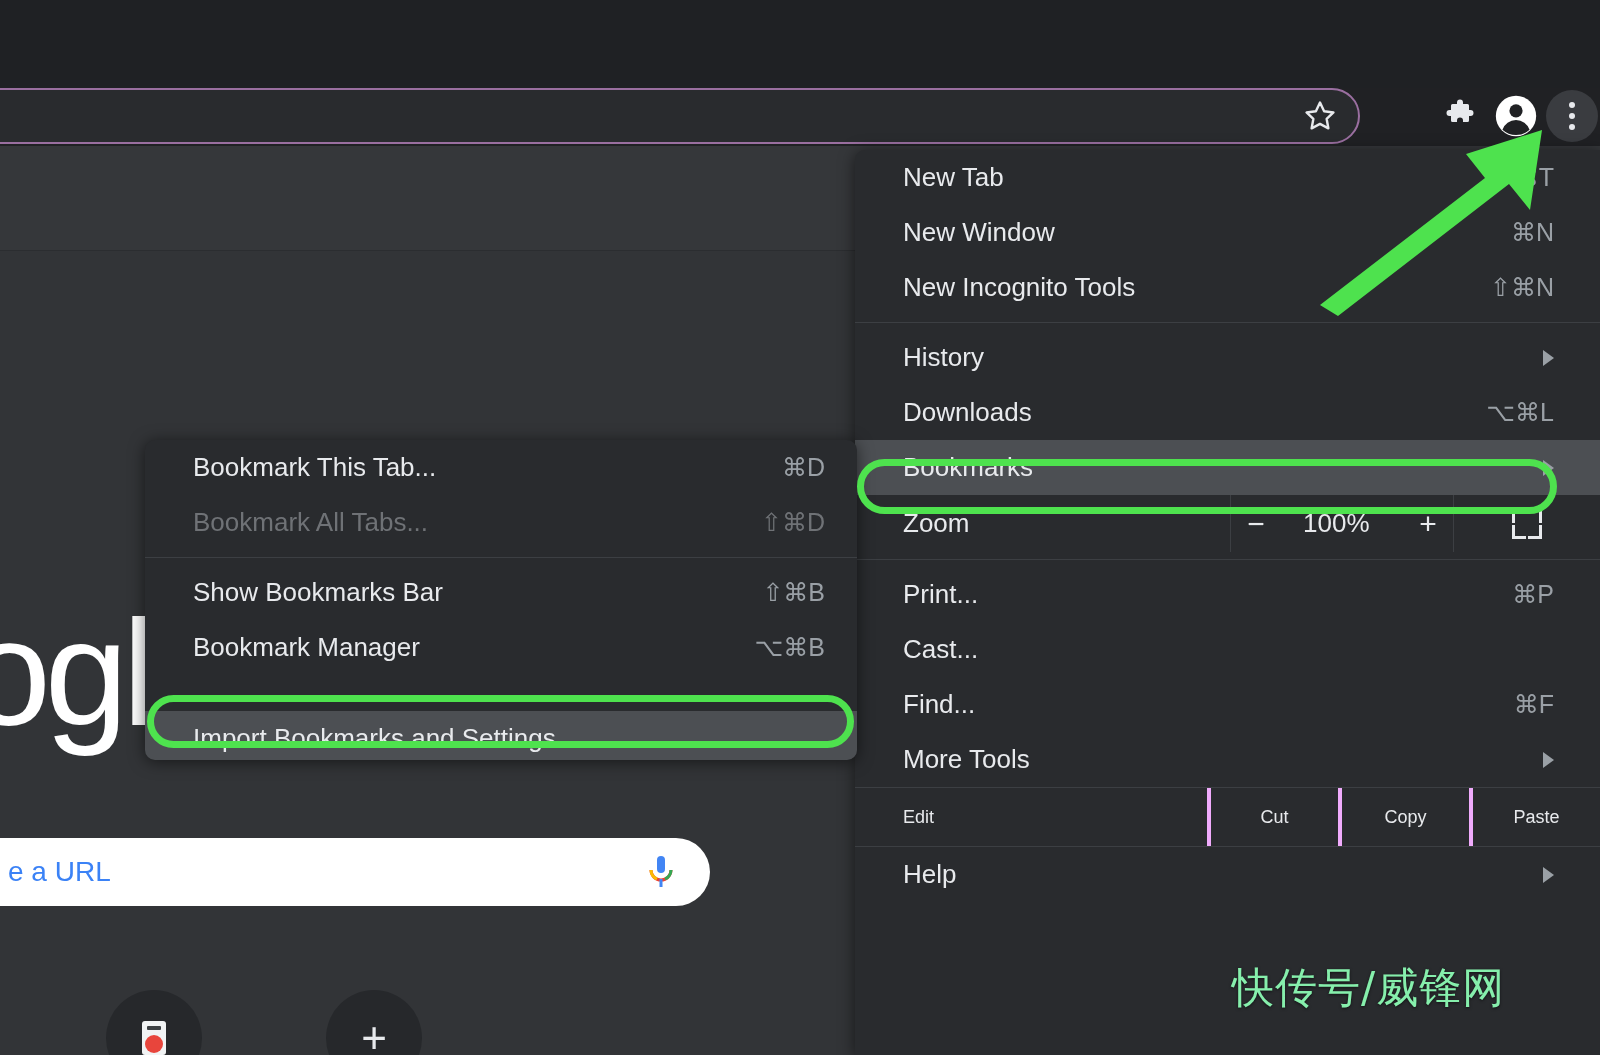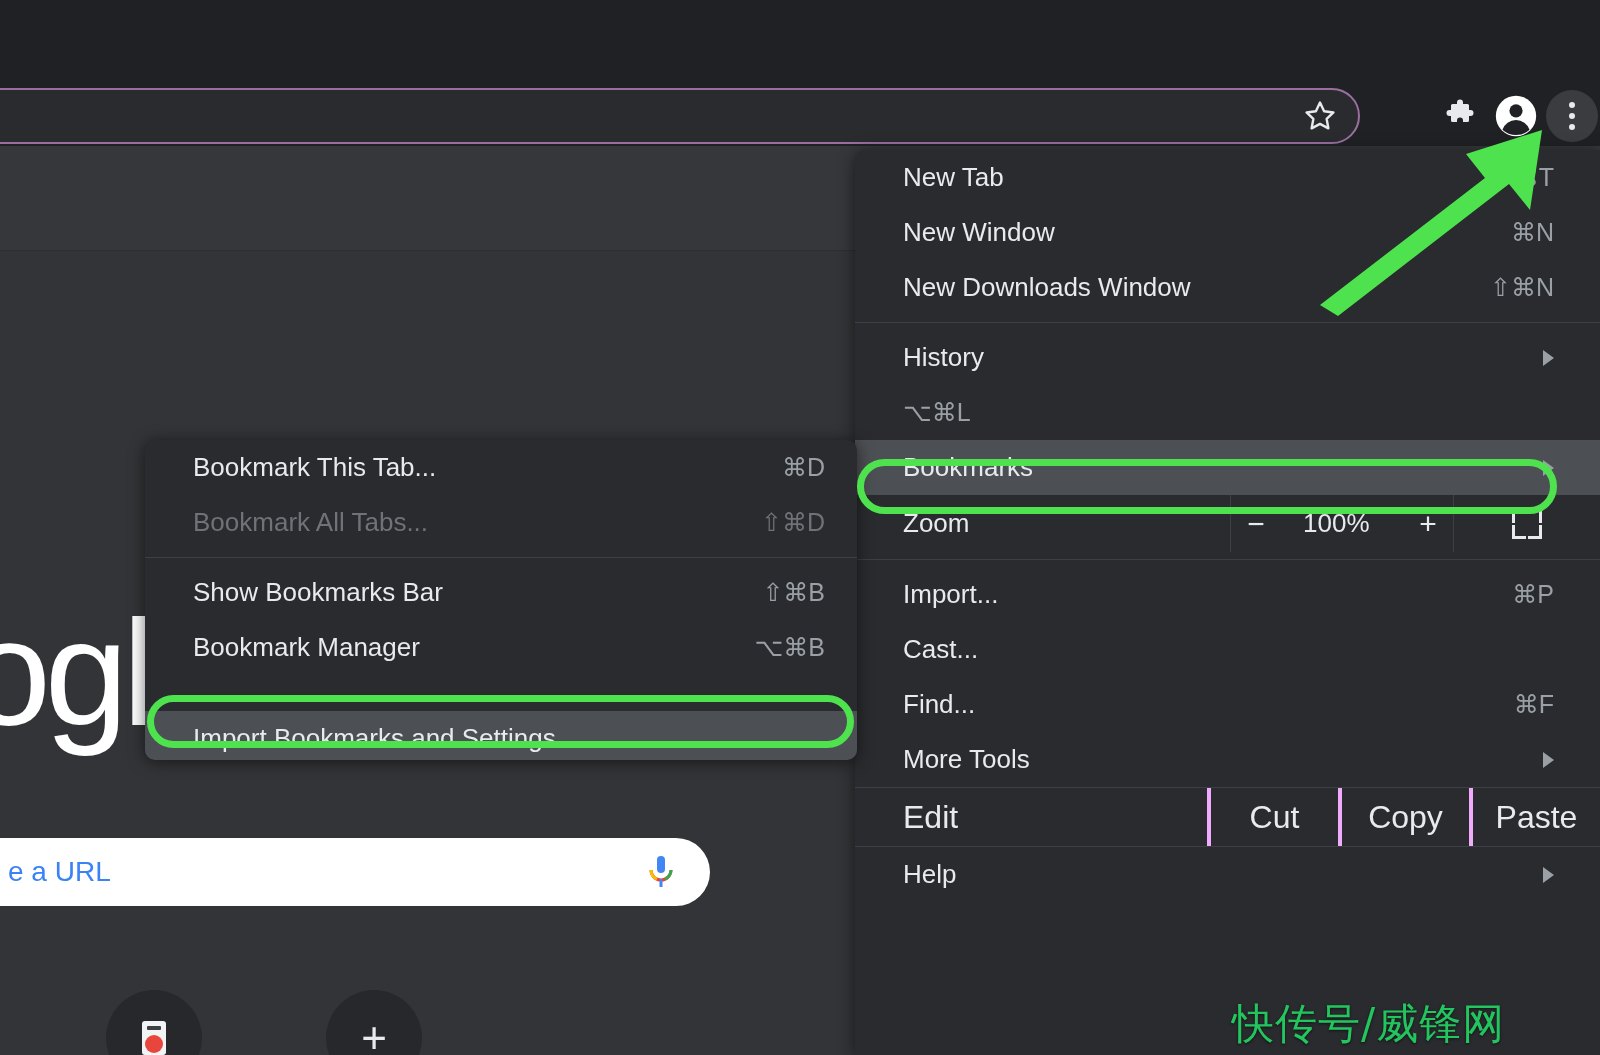"New Downloads Window" span.label { text: Downloads Window -> Incognito Tools }
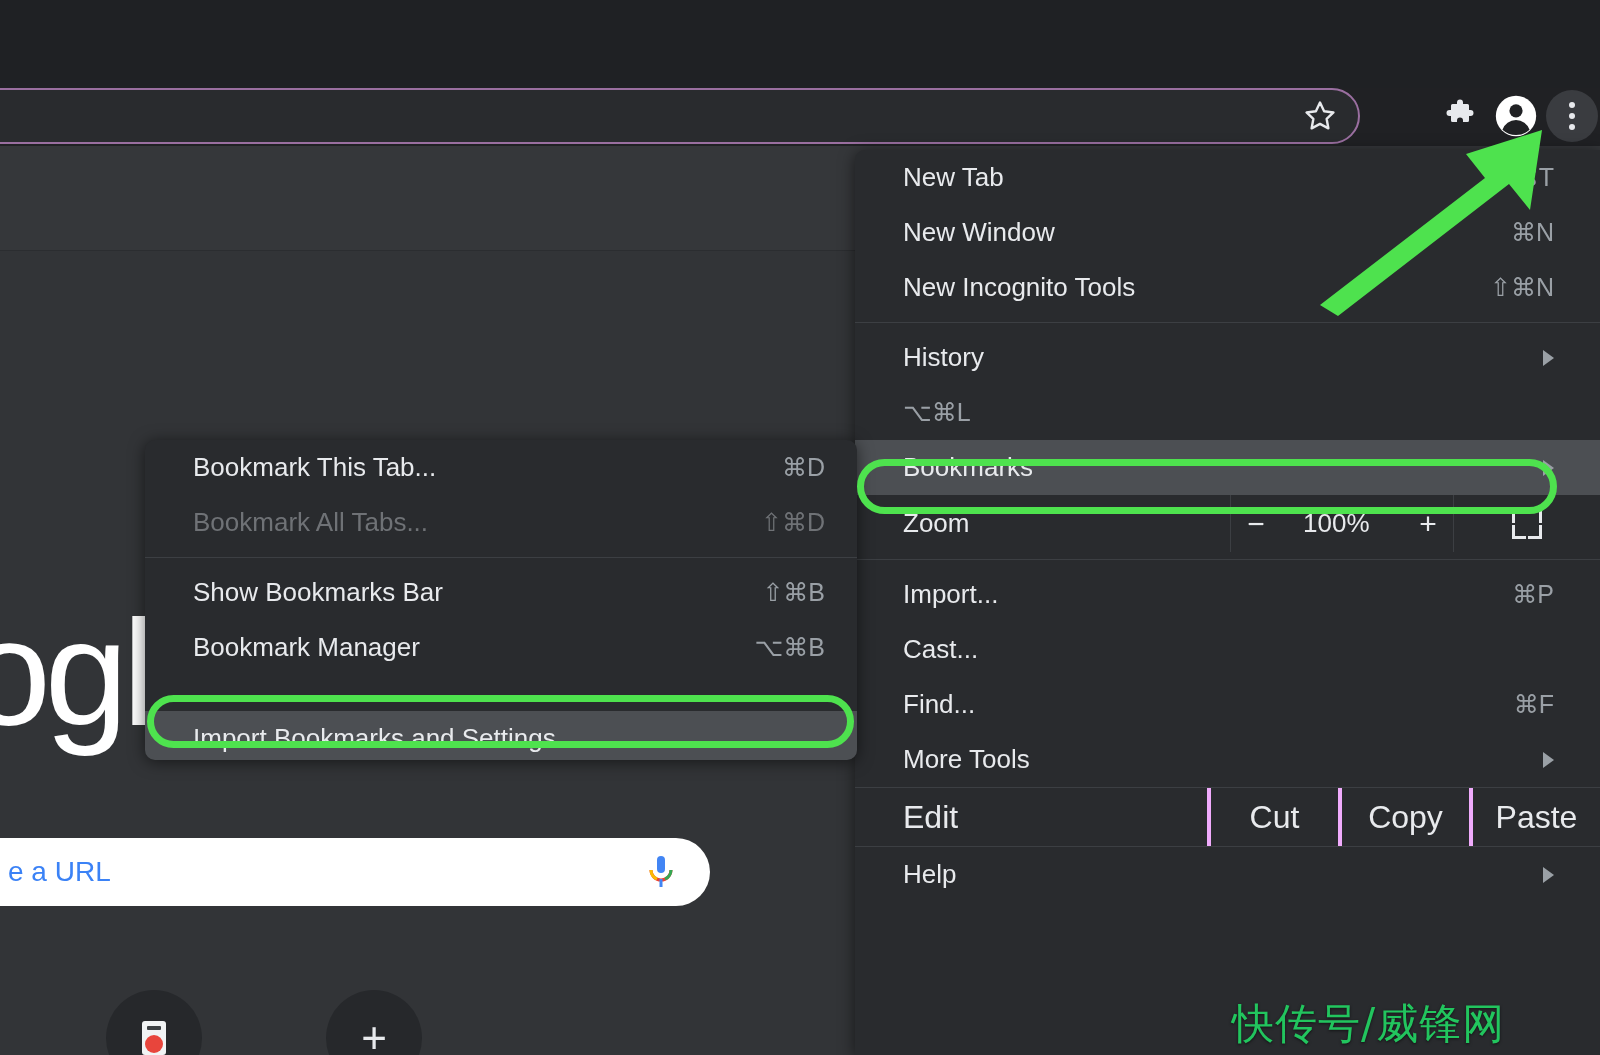"Downloads" span.label { html: none -> <span>Downloads</span> }
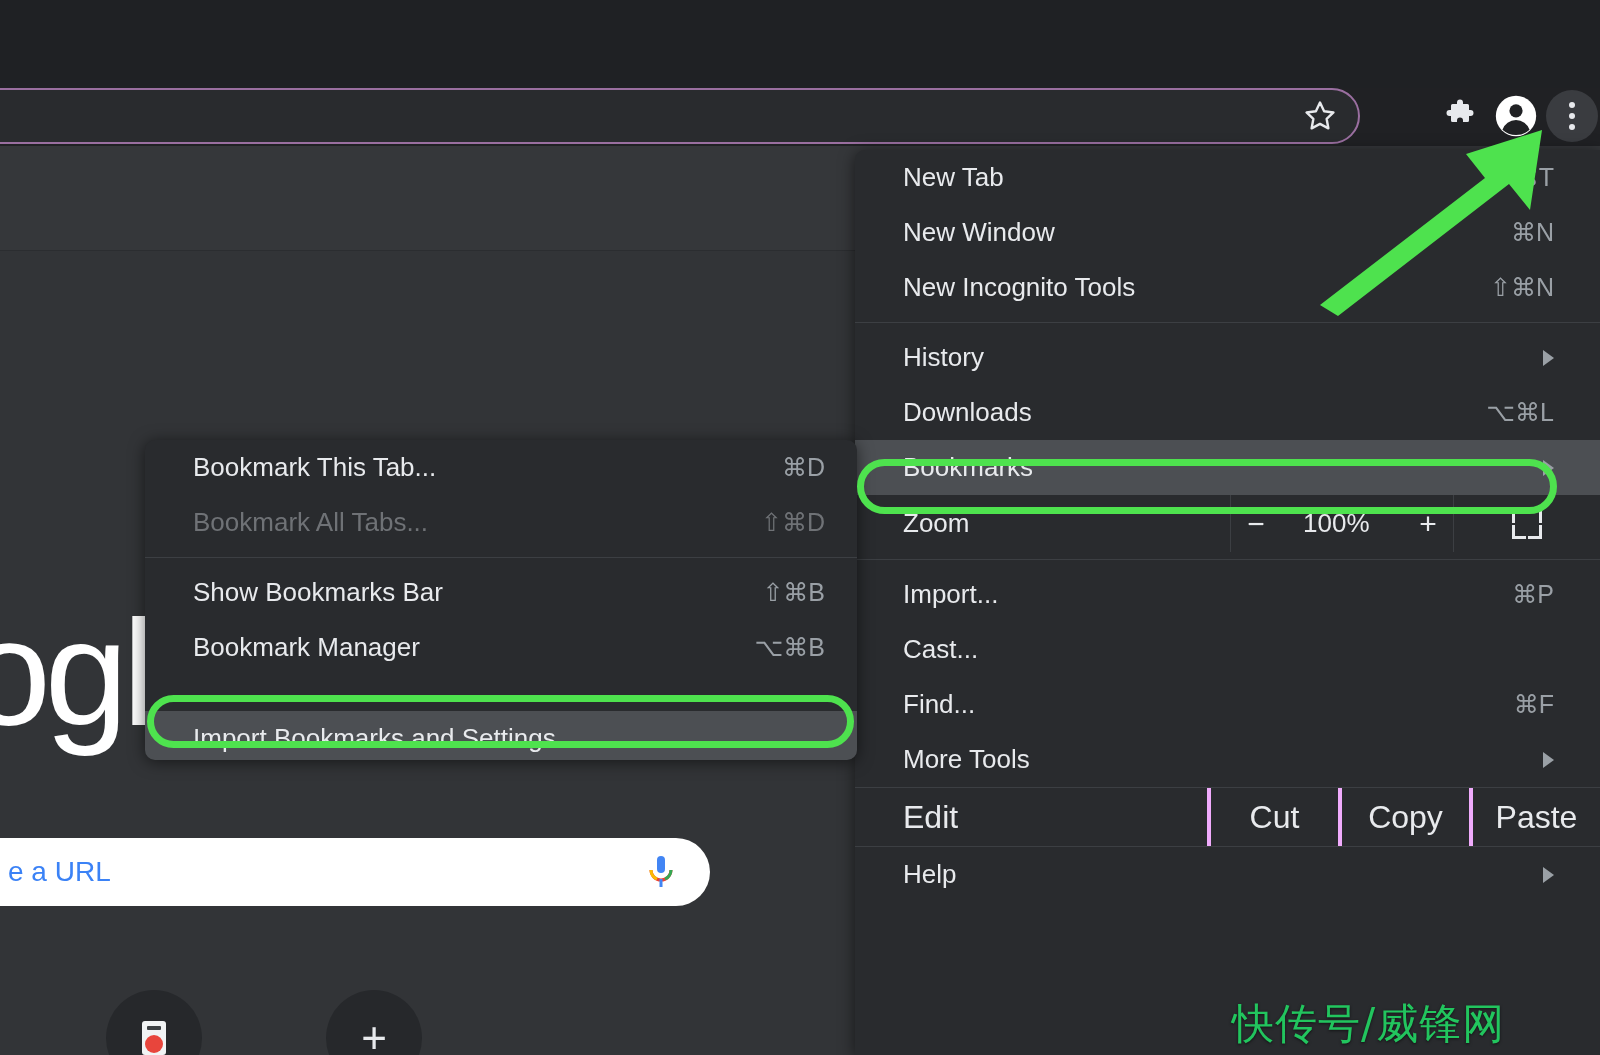"Import..." span.label { text: Import -> Print }
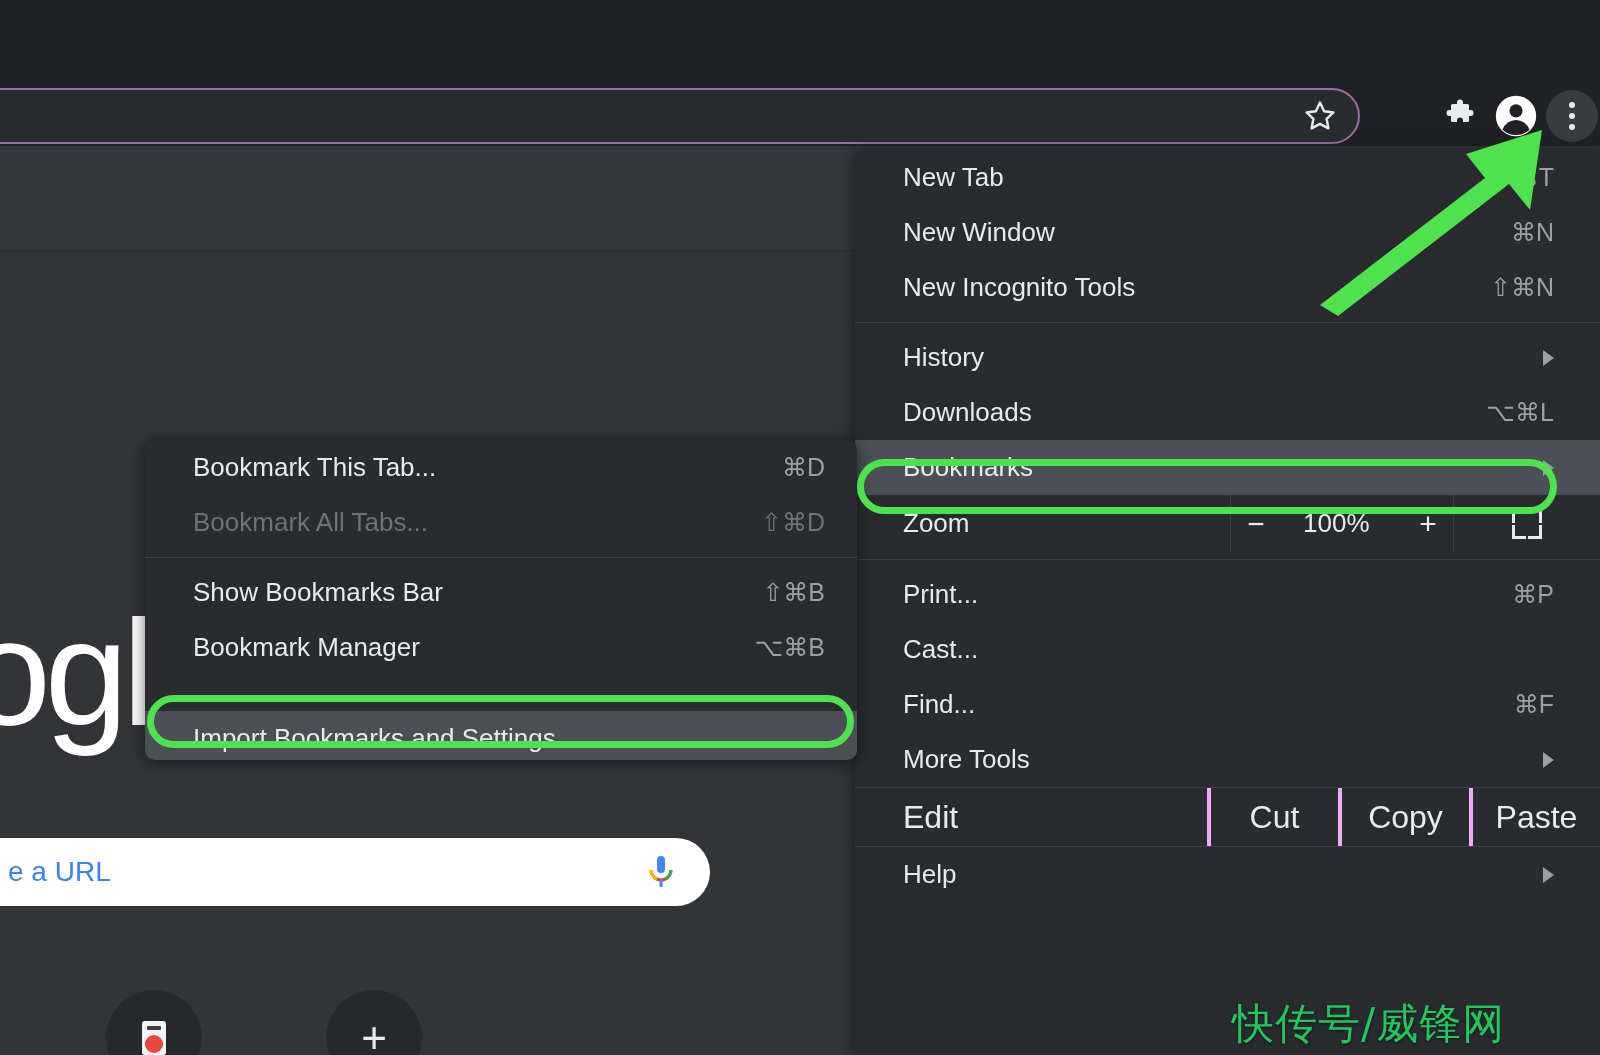"Edit" .edit-row { font-size: 32px -> 18px }
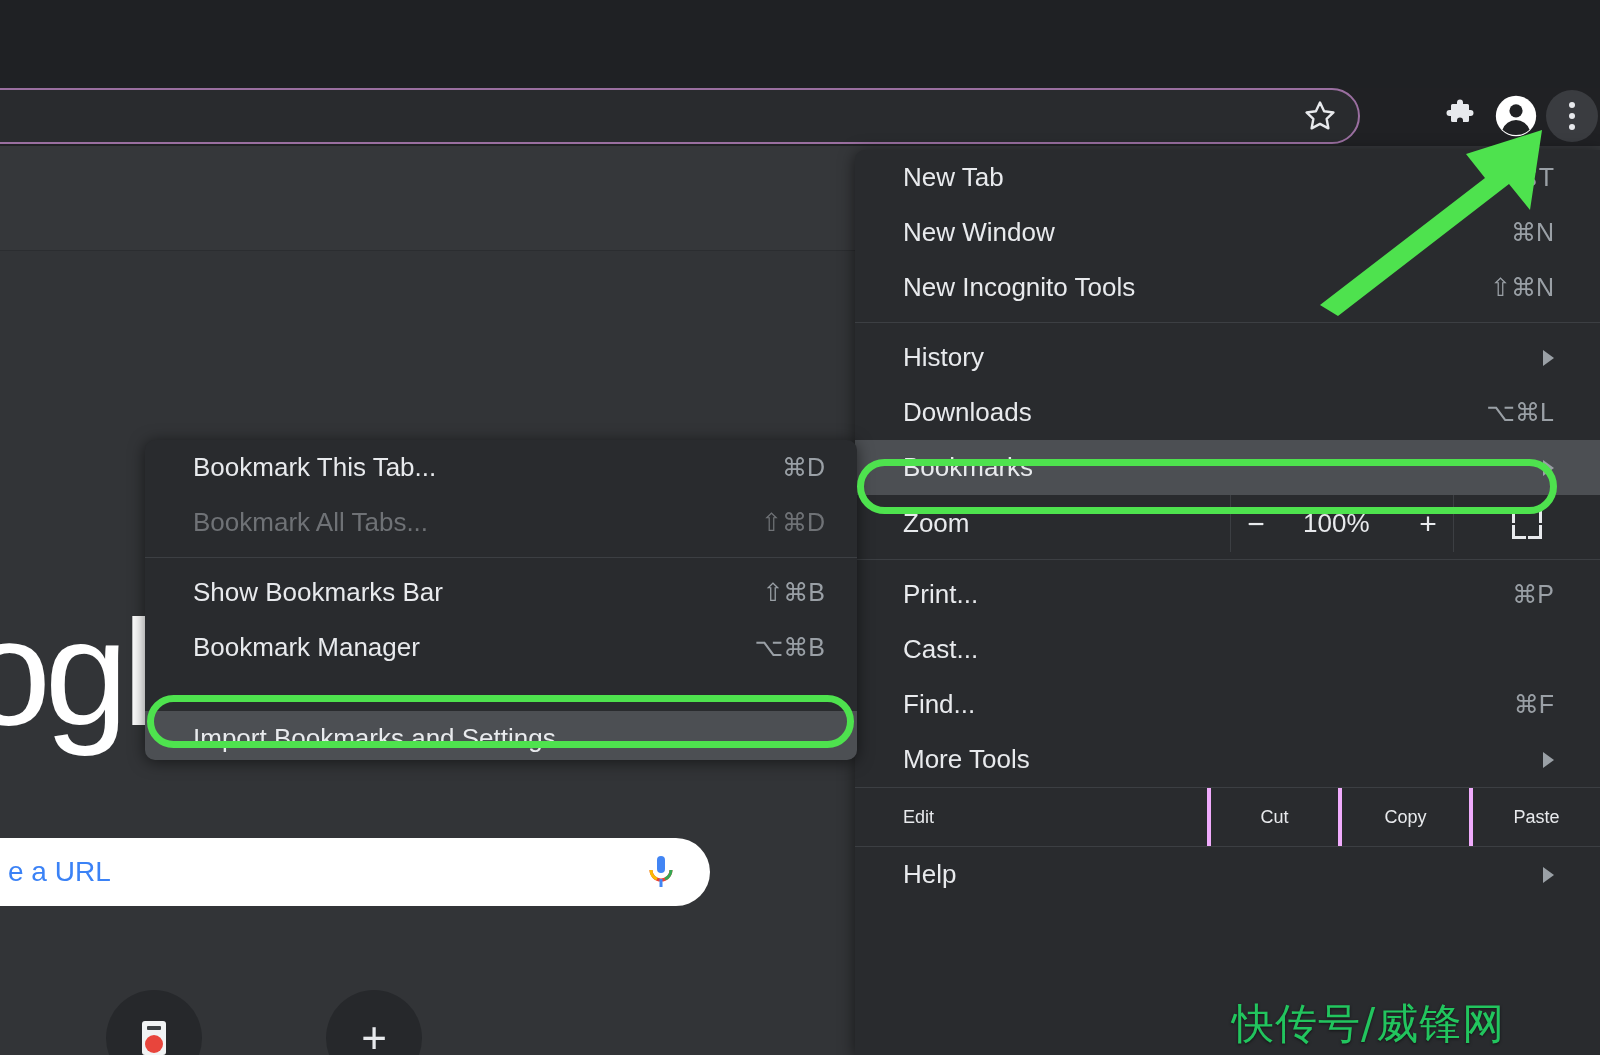"快传号/威锋网" .watermark { color: #22c55e -> #86efac; top: 996px -> 960px }
